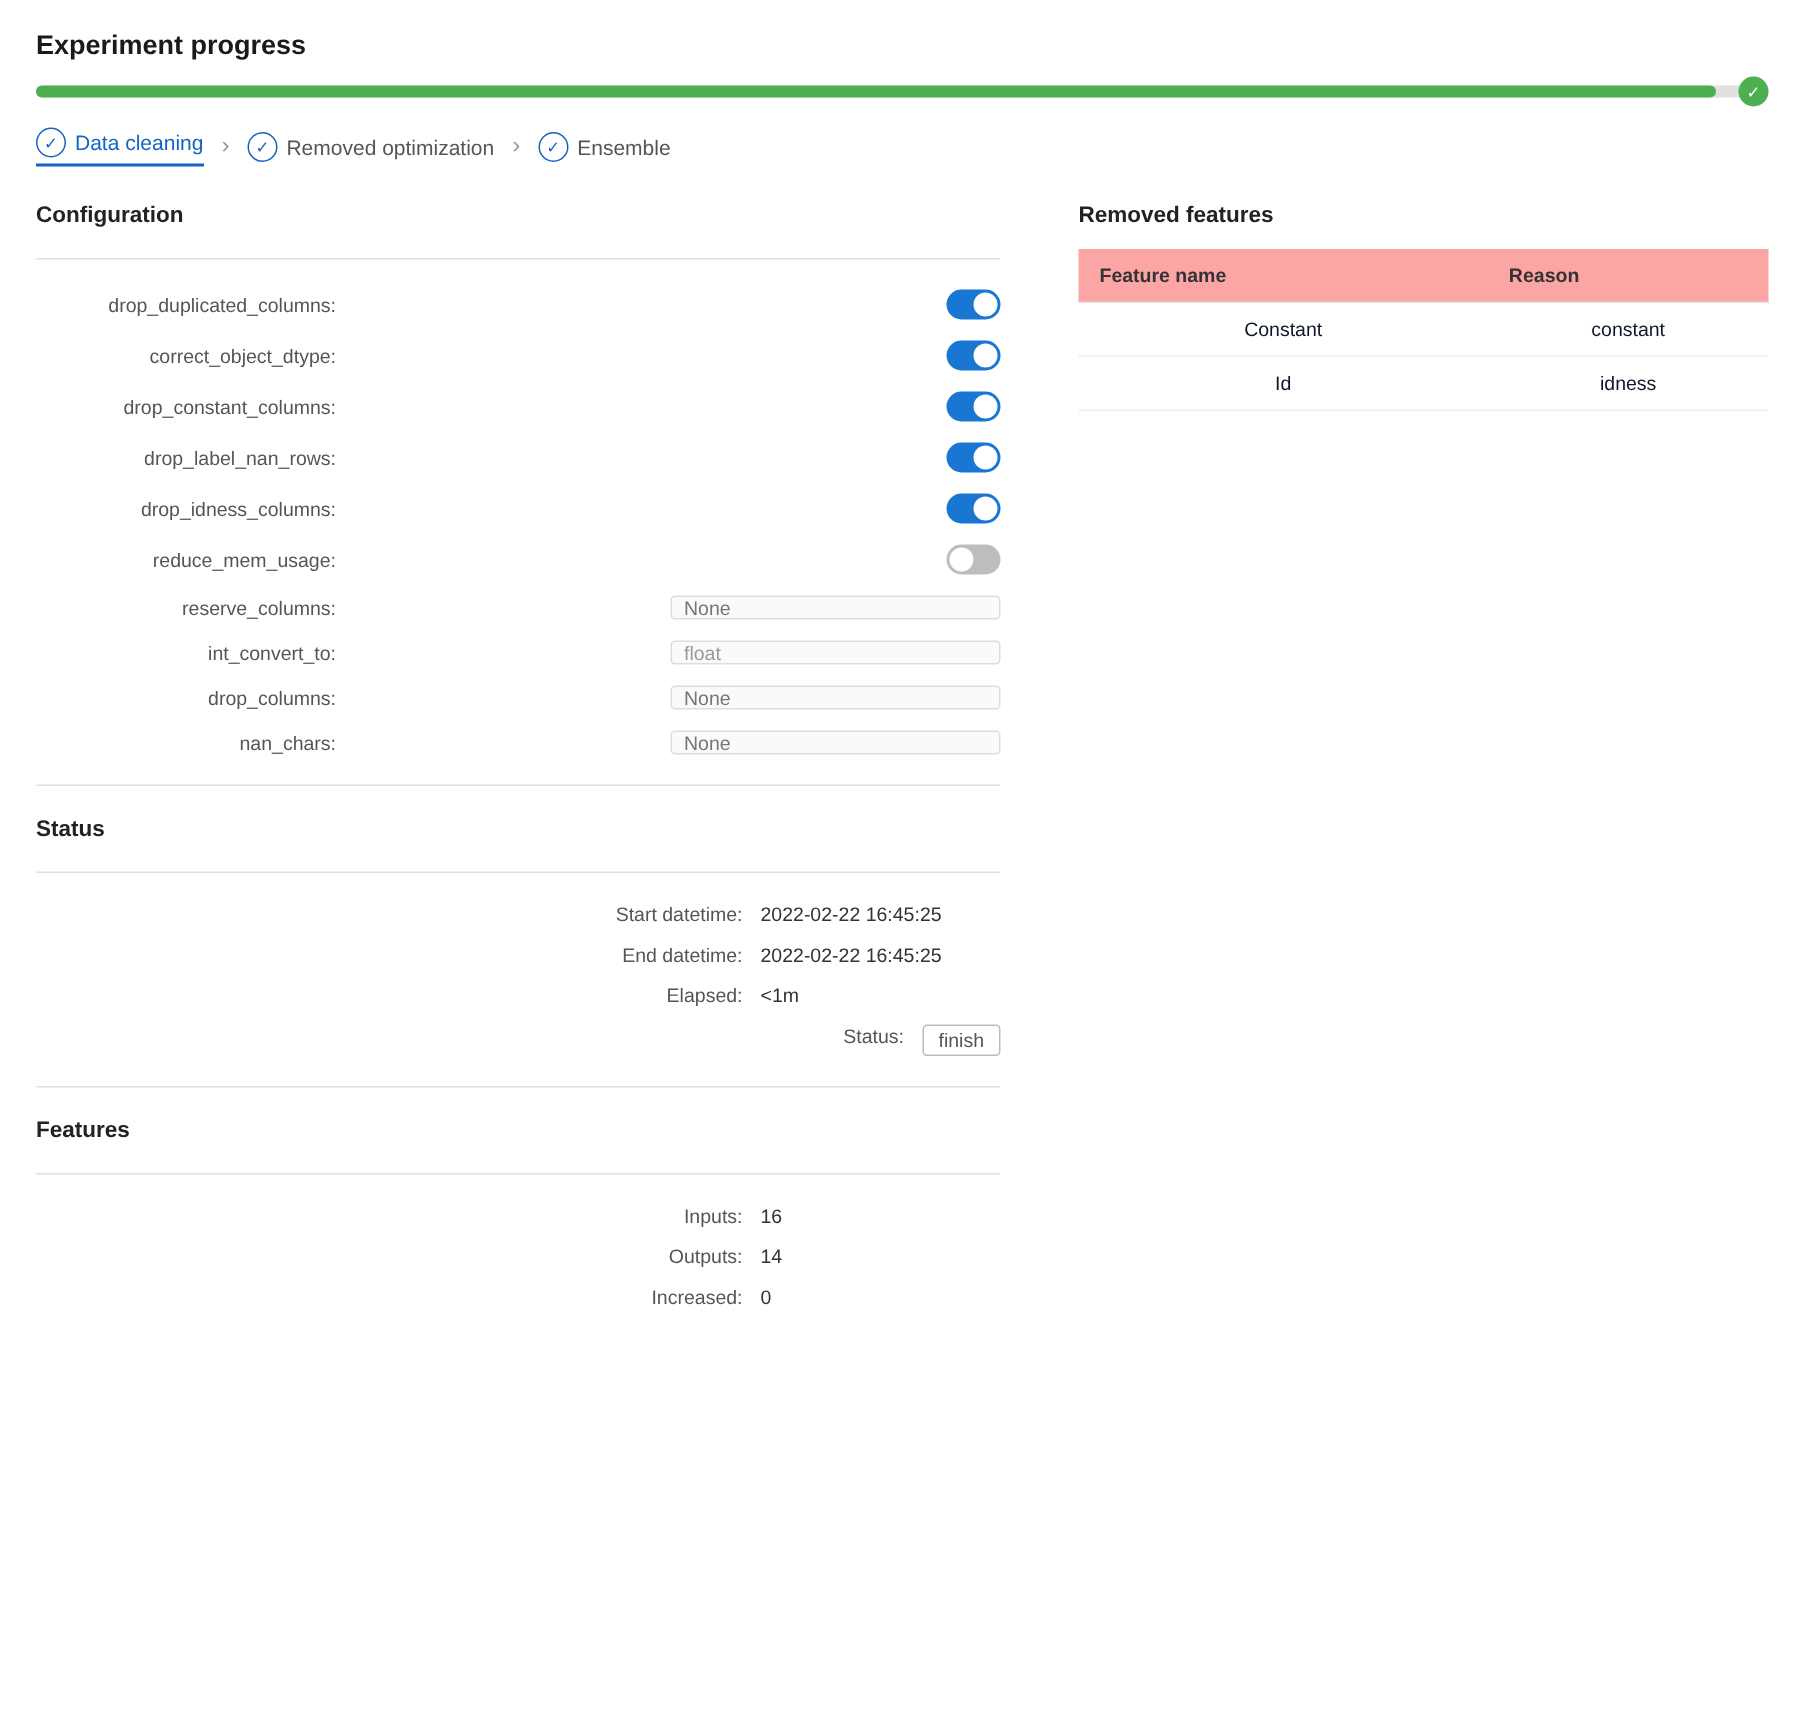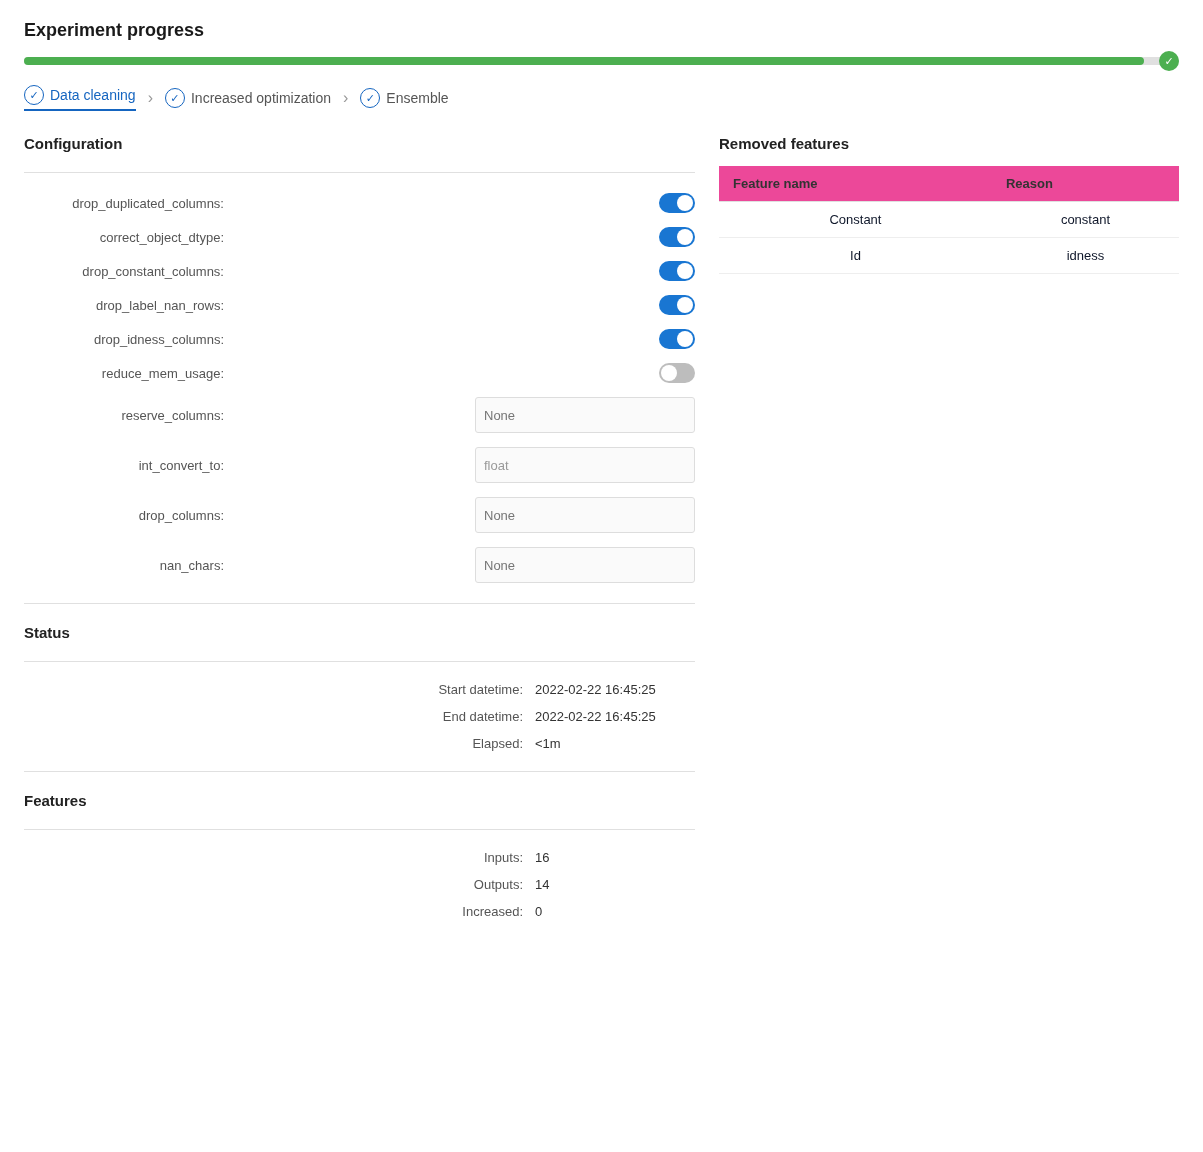"Increased optimization" span { text: Increased -> Removed }
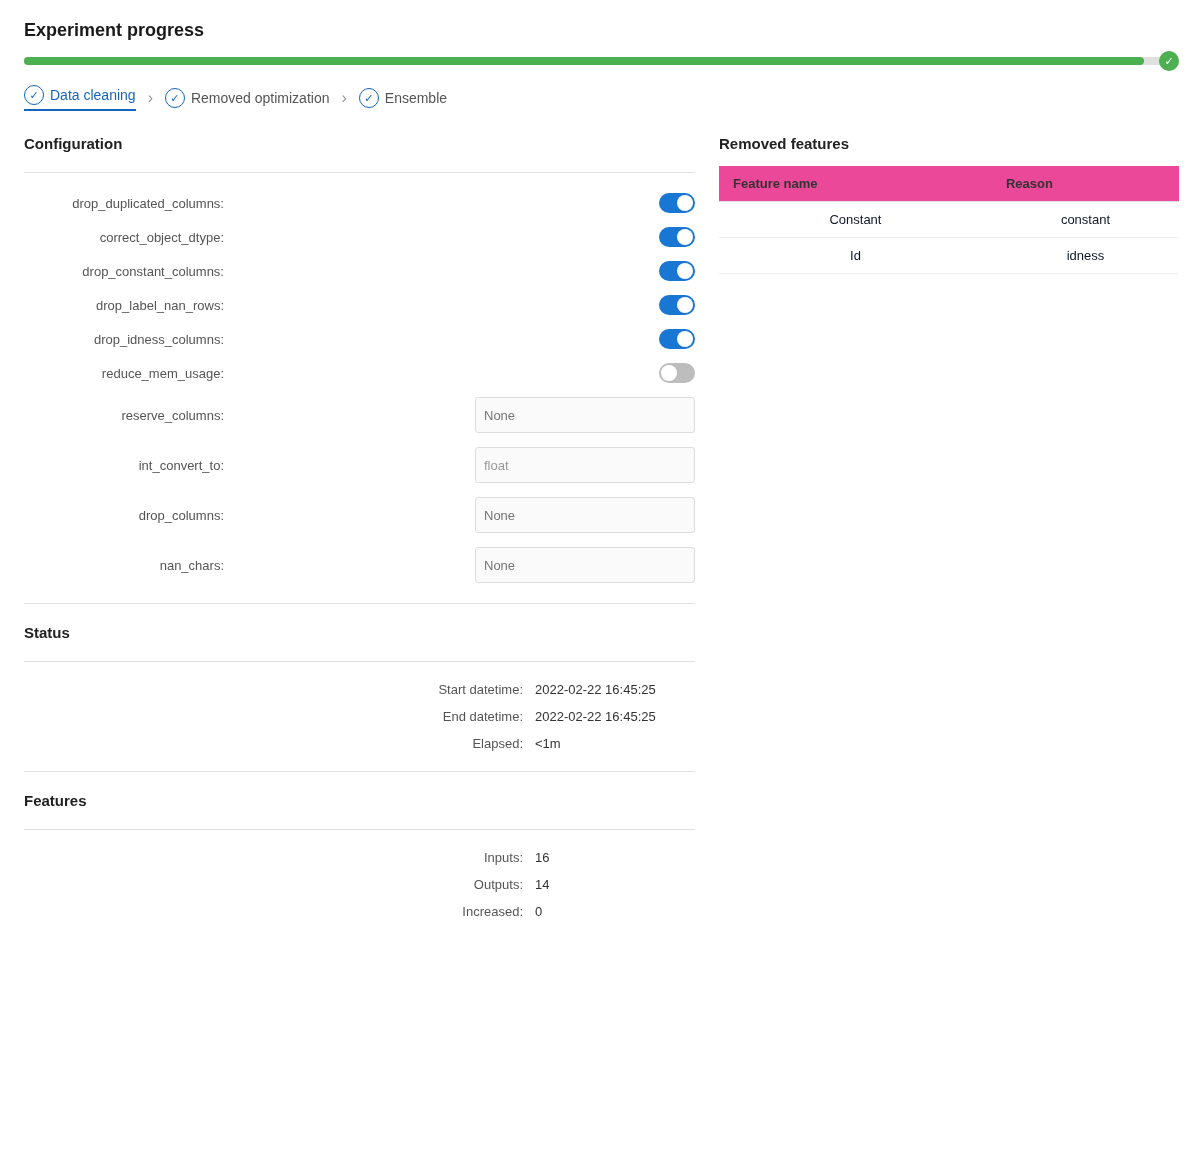"Configuration" .main-layout { gap: 24px -> 52px }
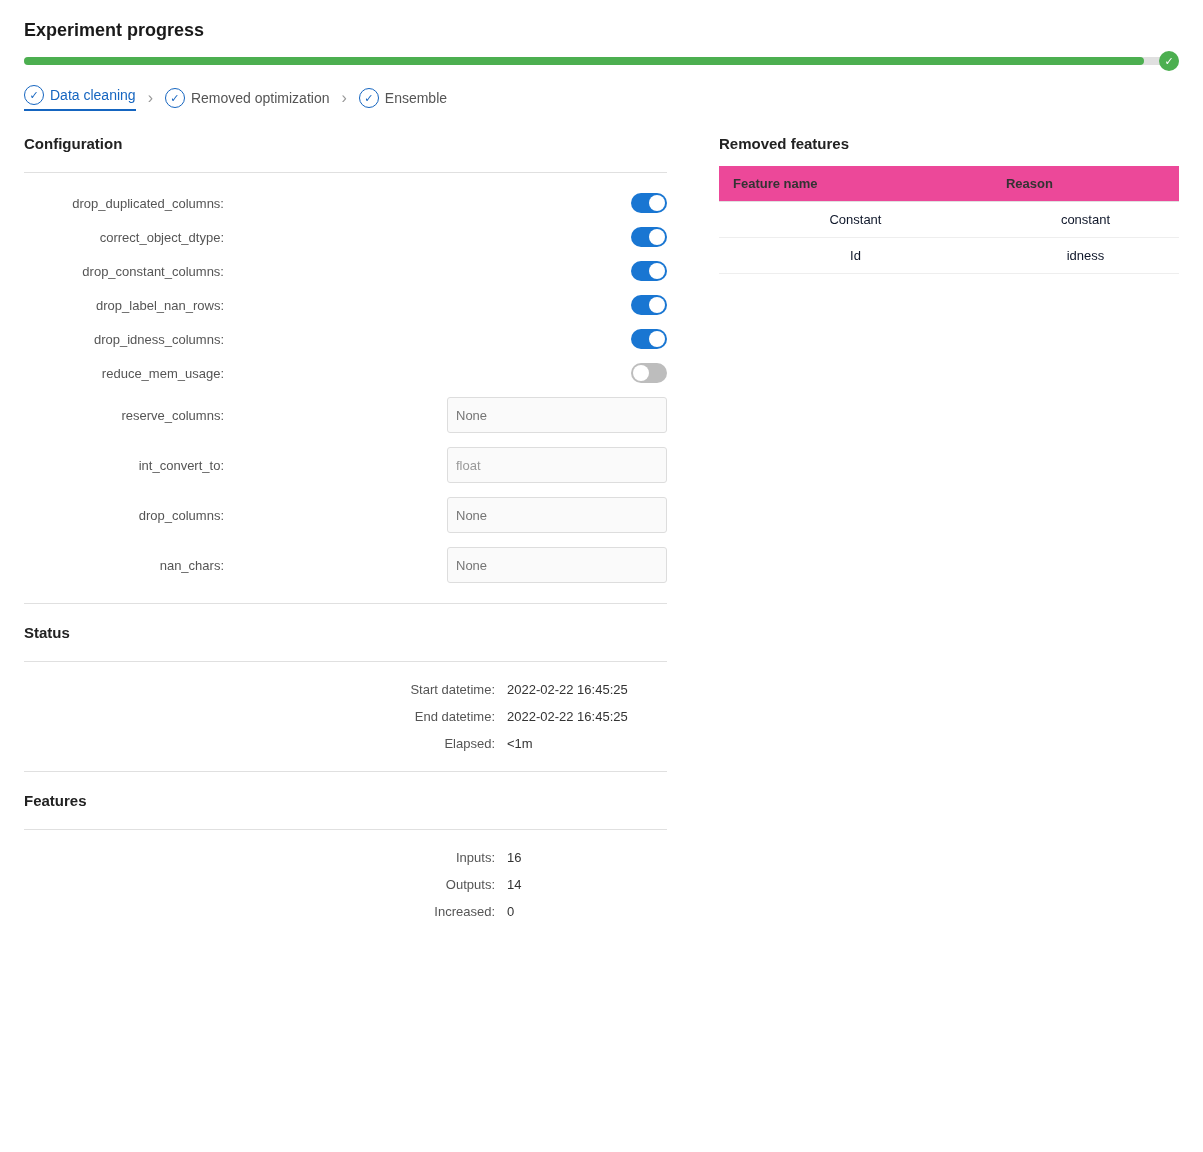"Feature name" .removed-features-table thead tr { background: #ec4899 -> #fca5a5 }
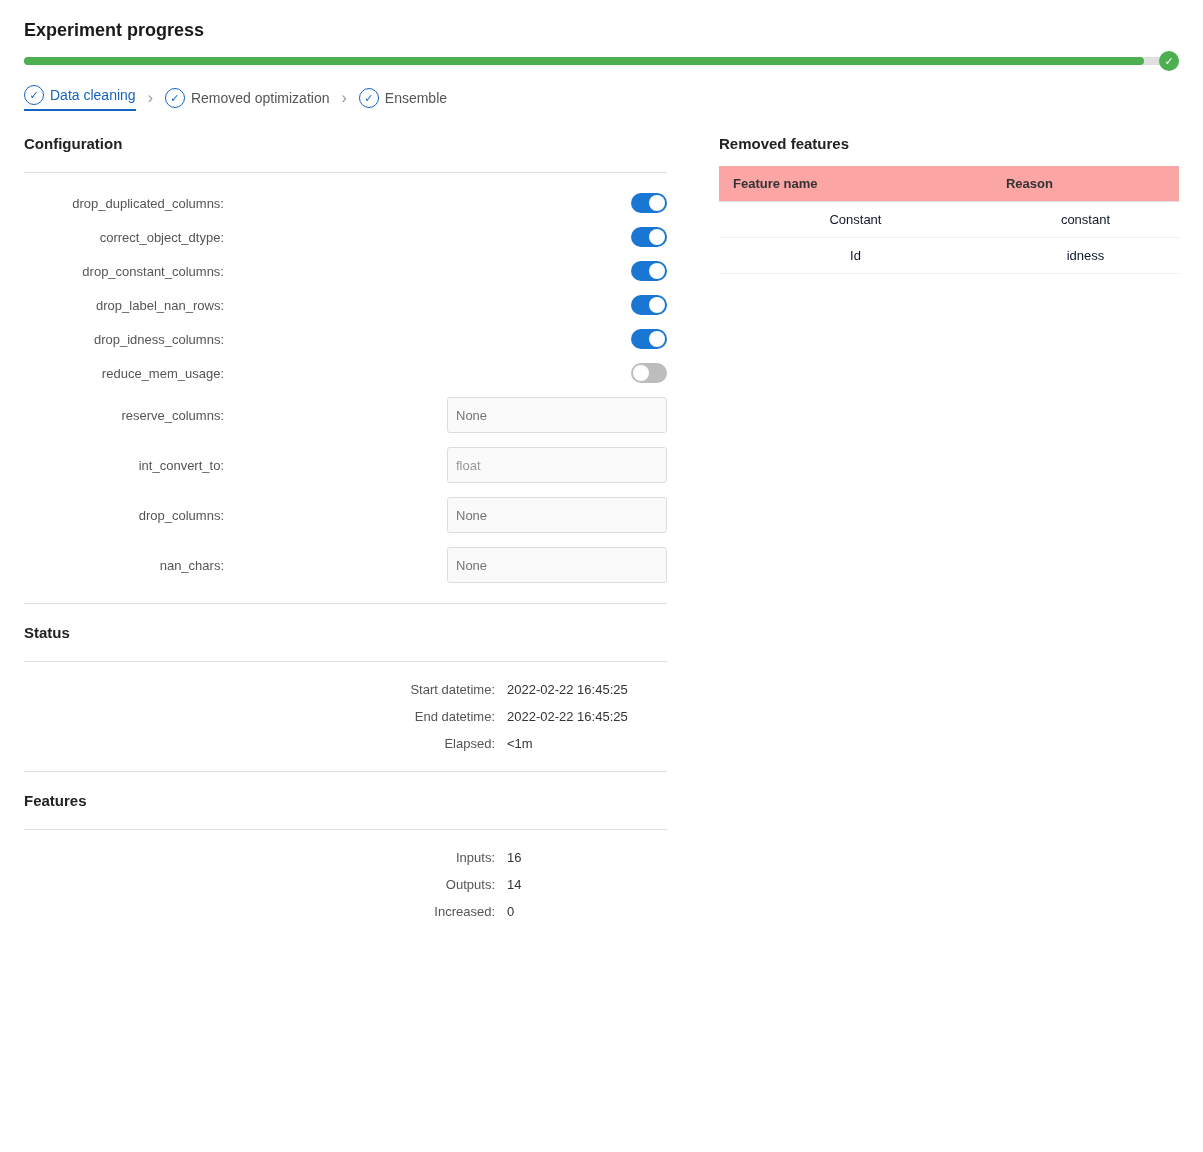"None" .config-input { height: 36px -> 16px }
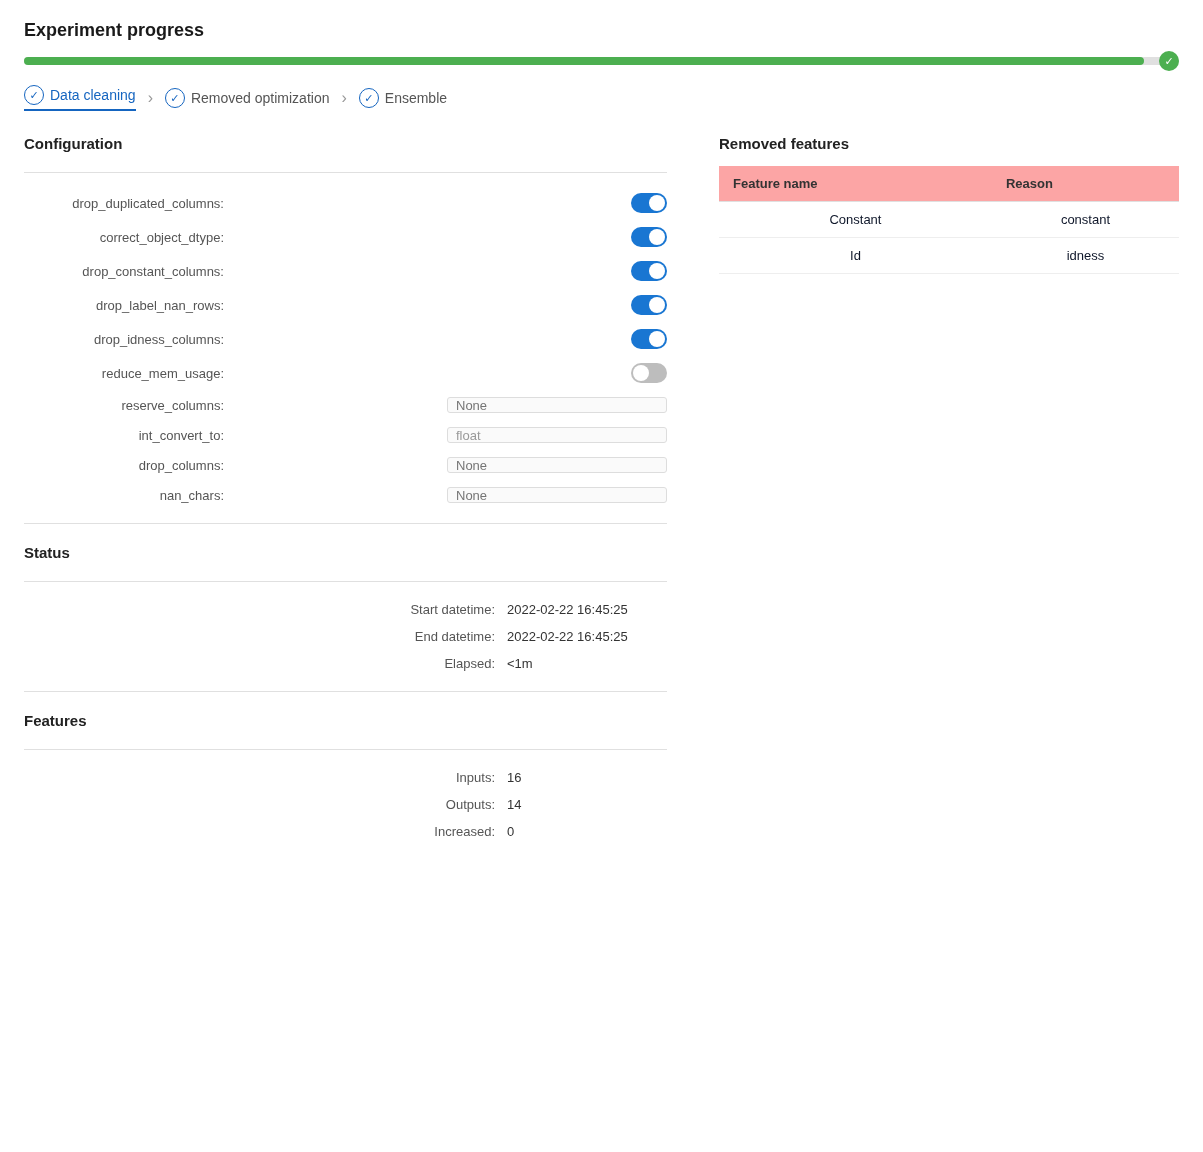"Status:" div.status-row { html: none -> <div> <span>Status:</span> <span>finish</span> </div> }
